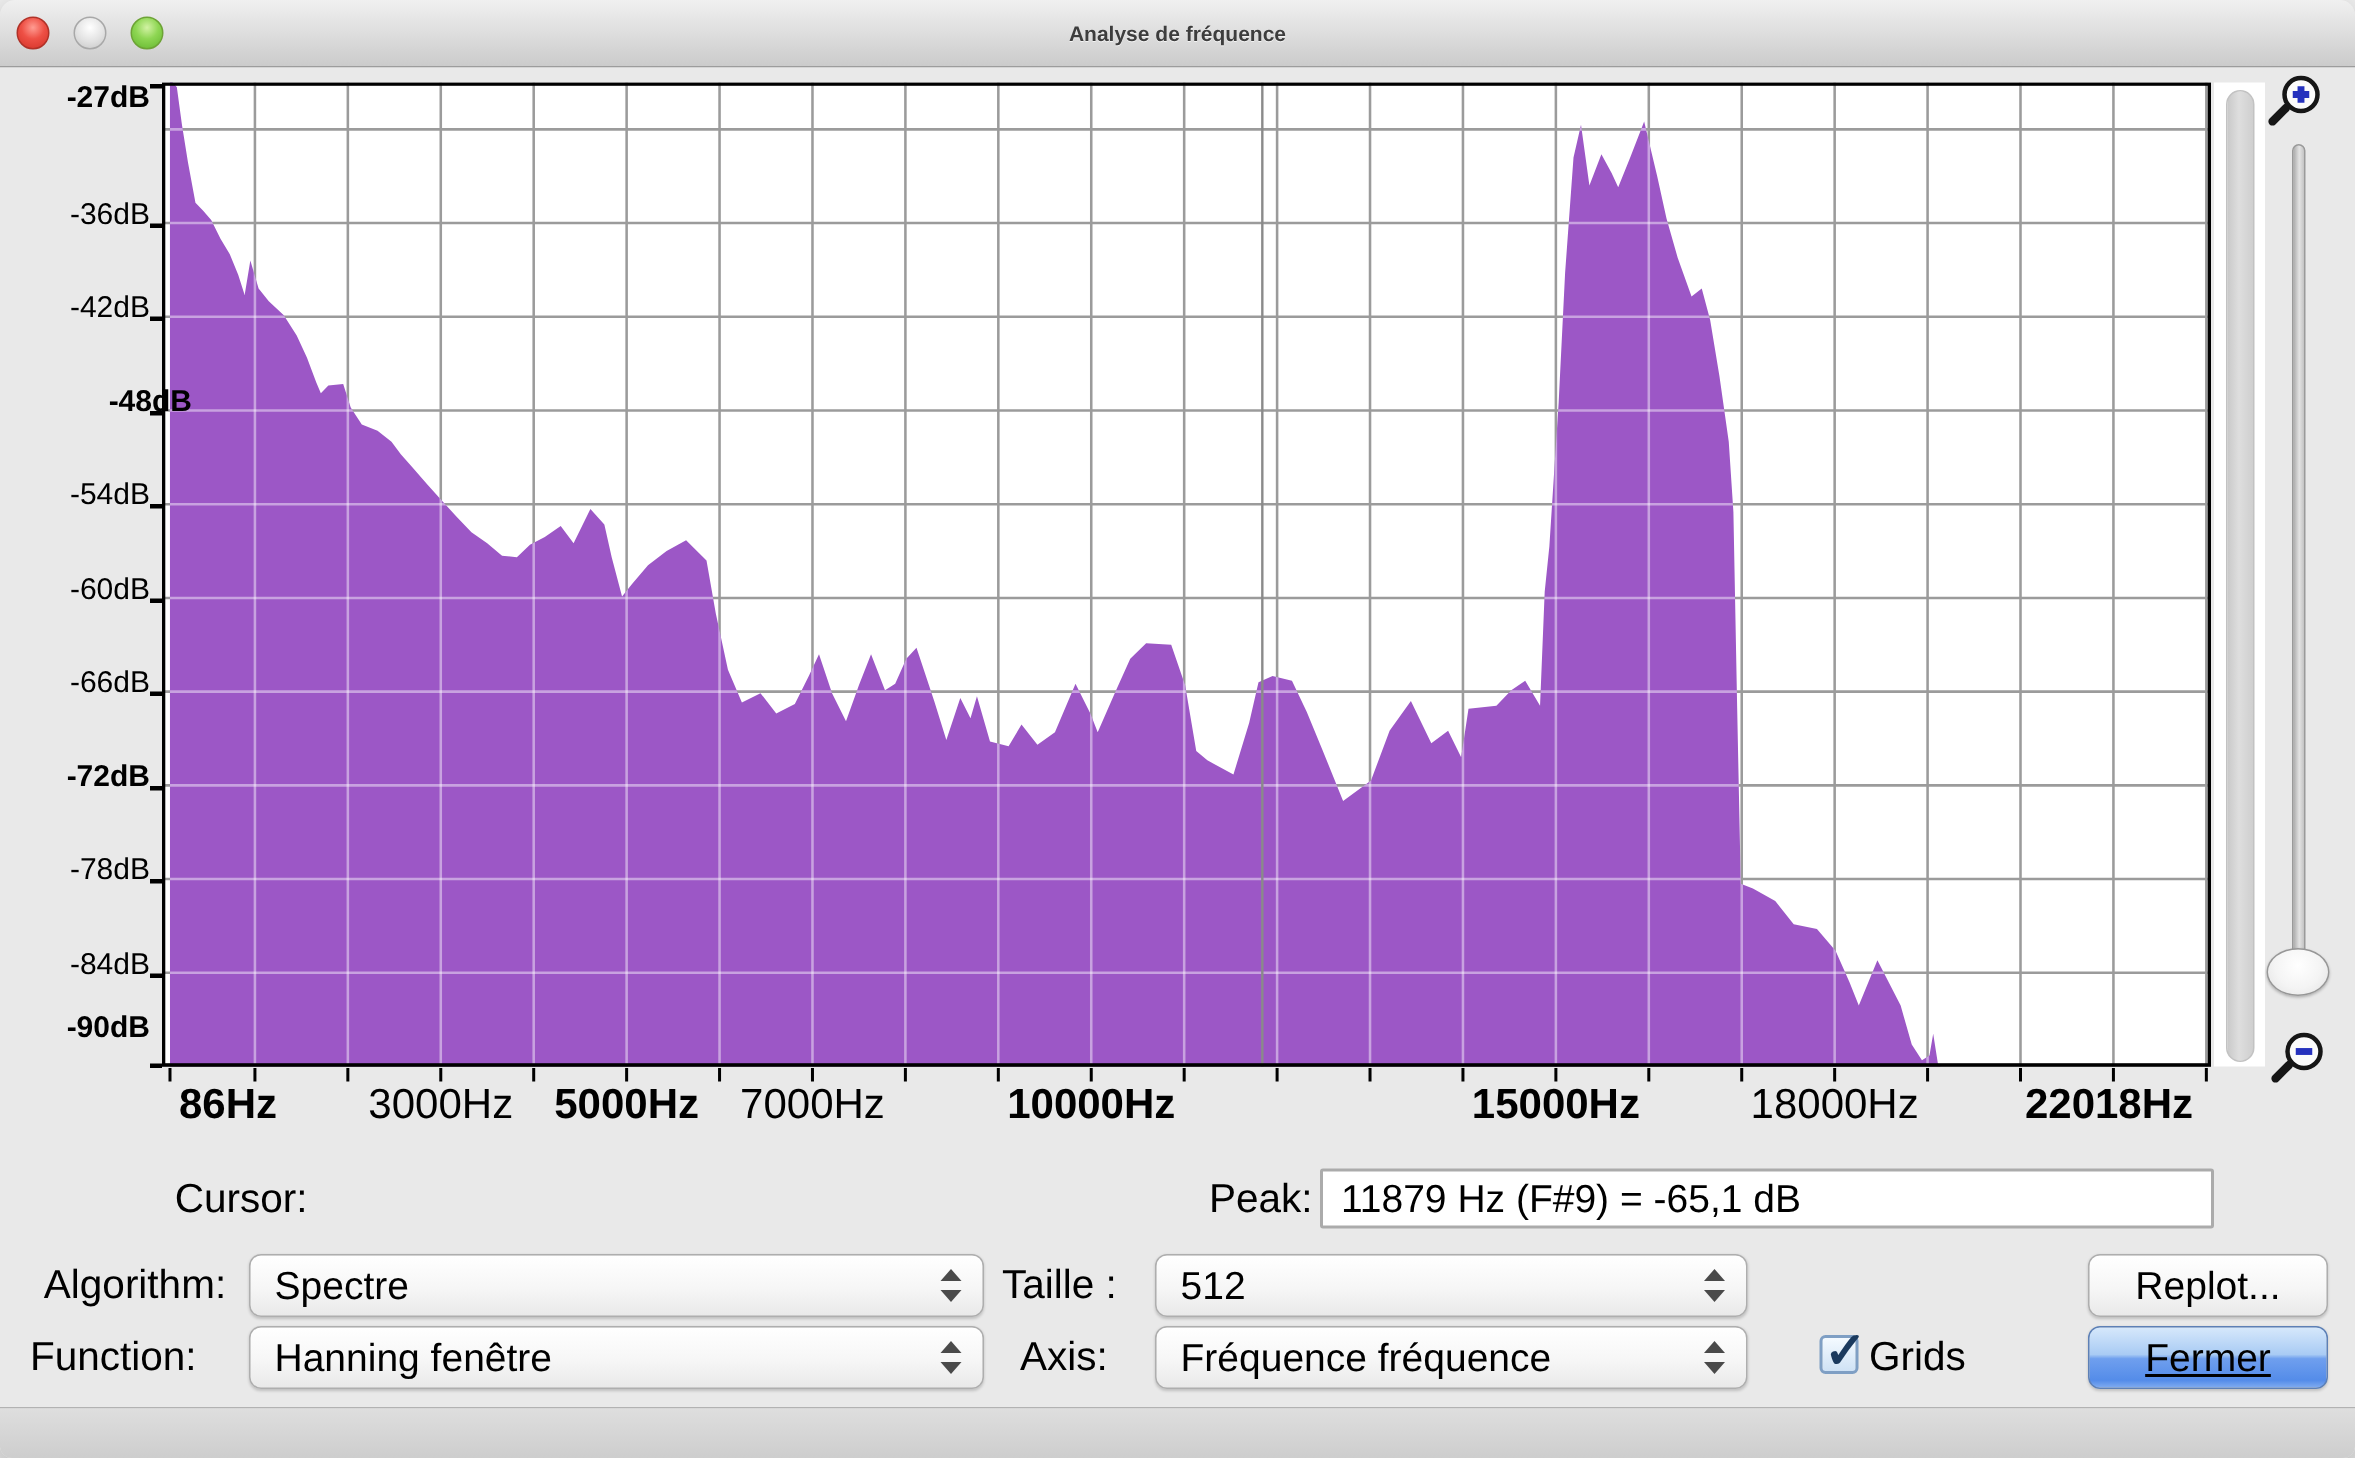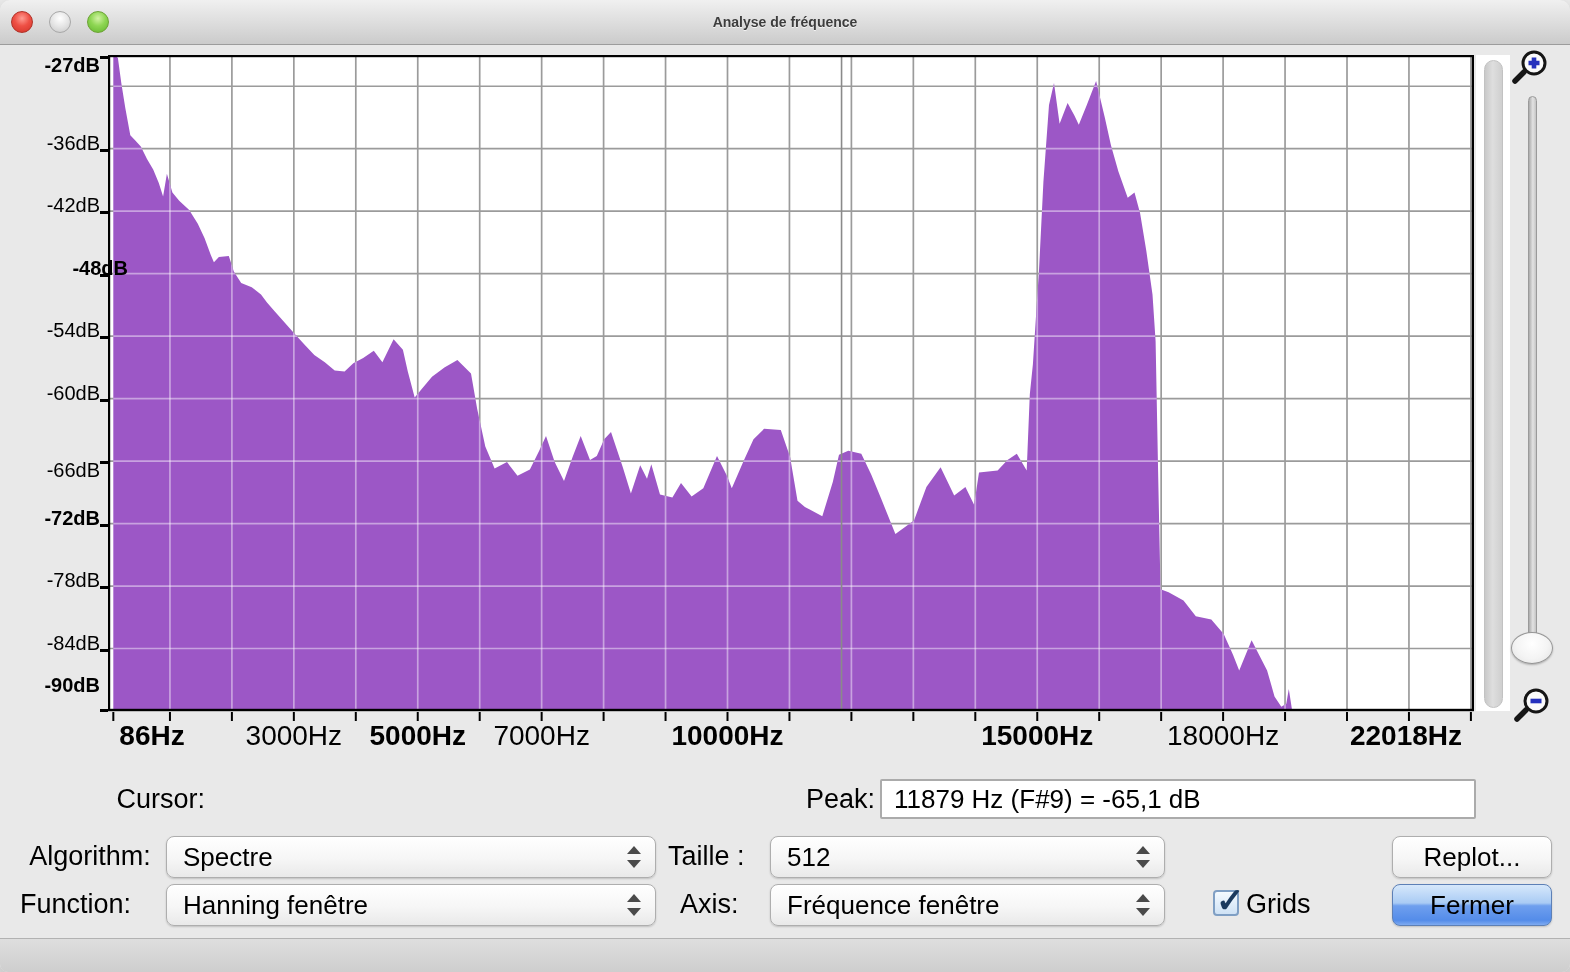"-66dB" div.ylabel { margin-top: 15px -> none }
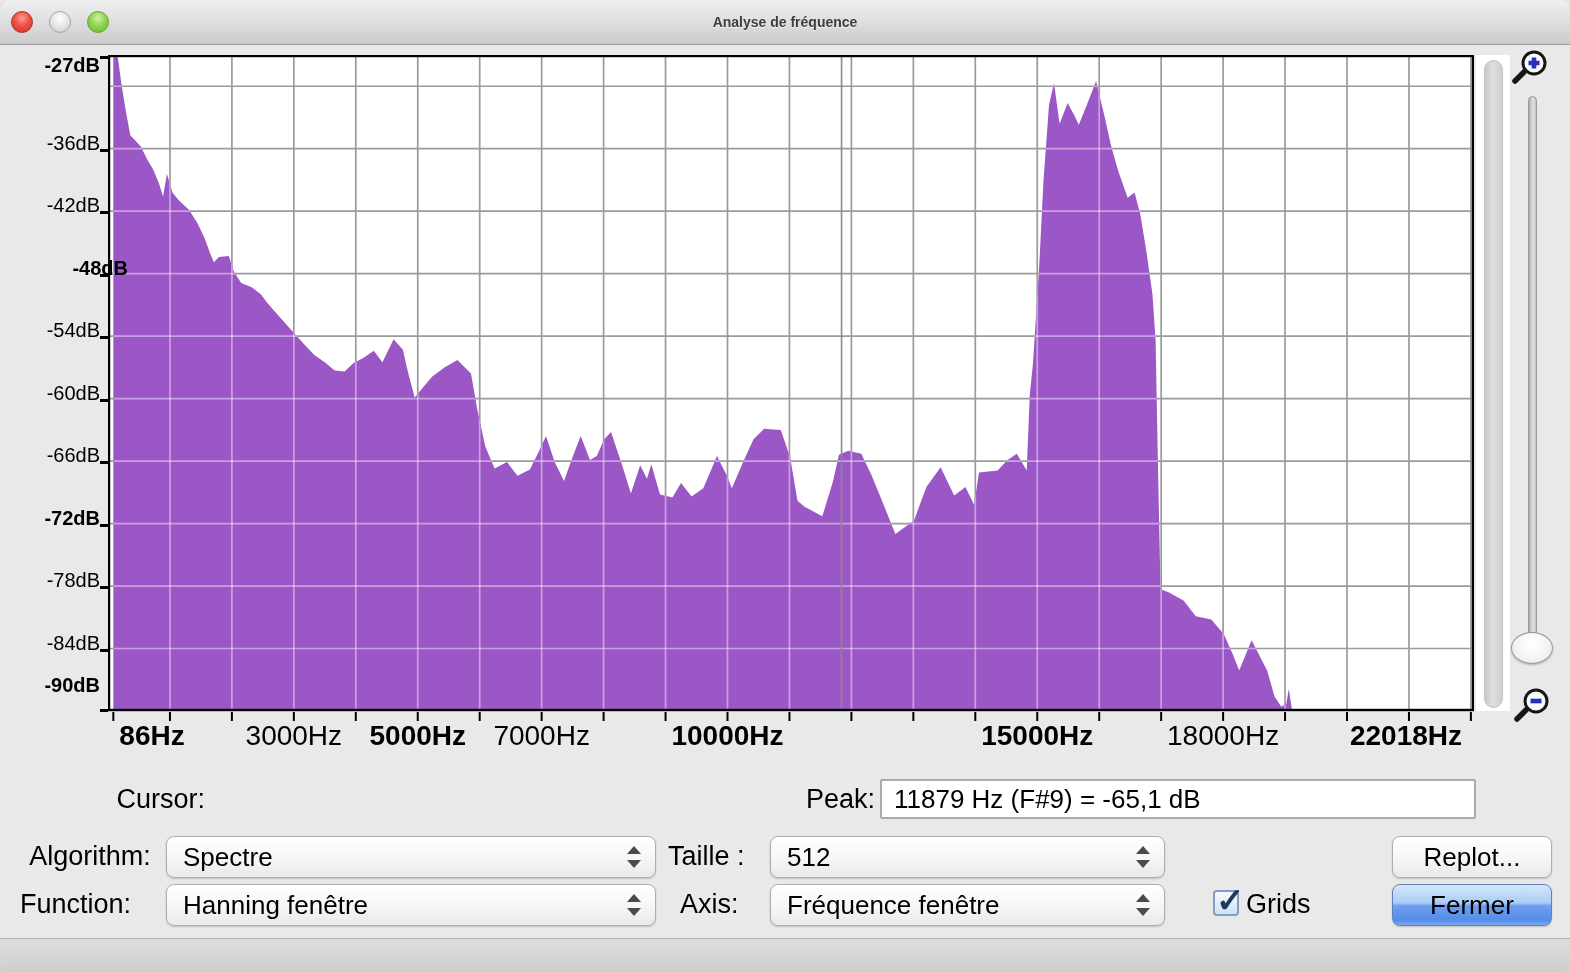"Fréquence fenêtre" span { text: fenêtre -> fréquence }
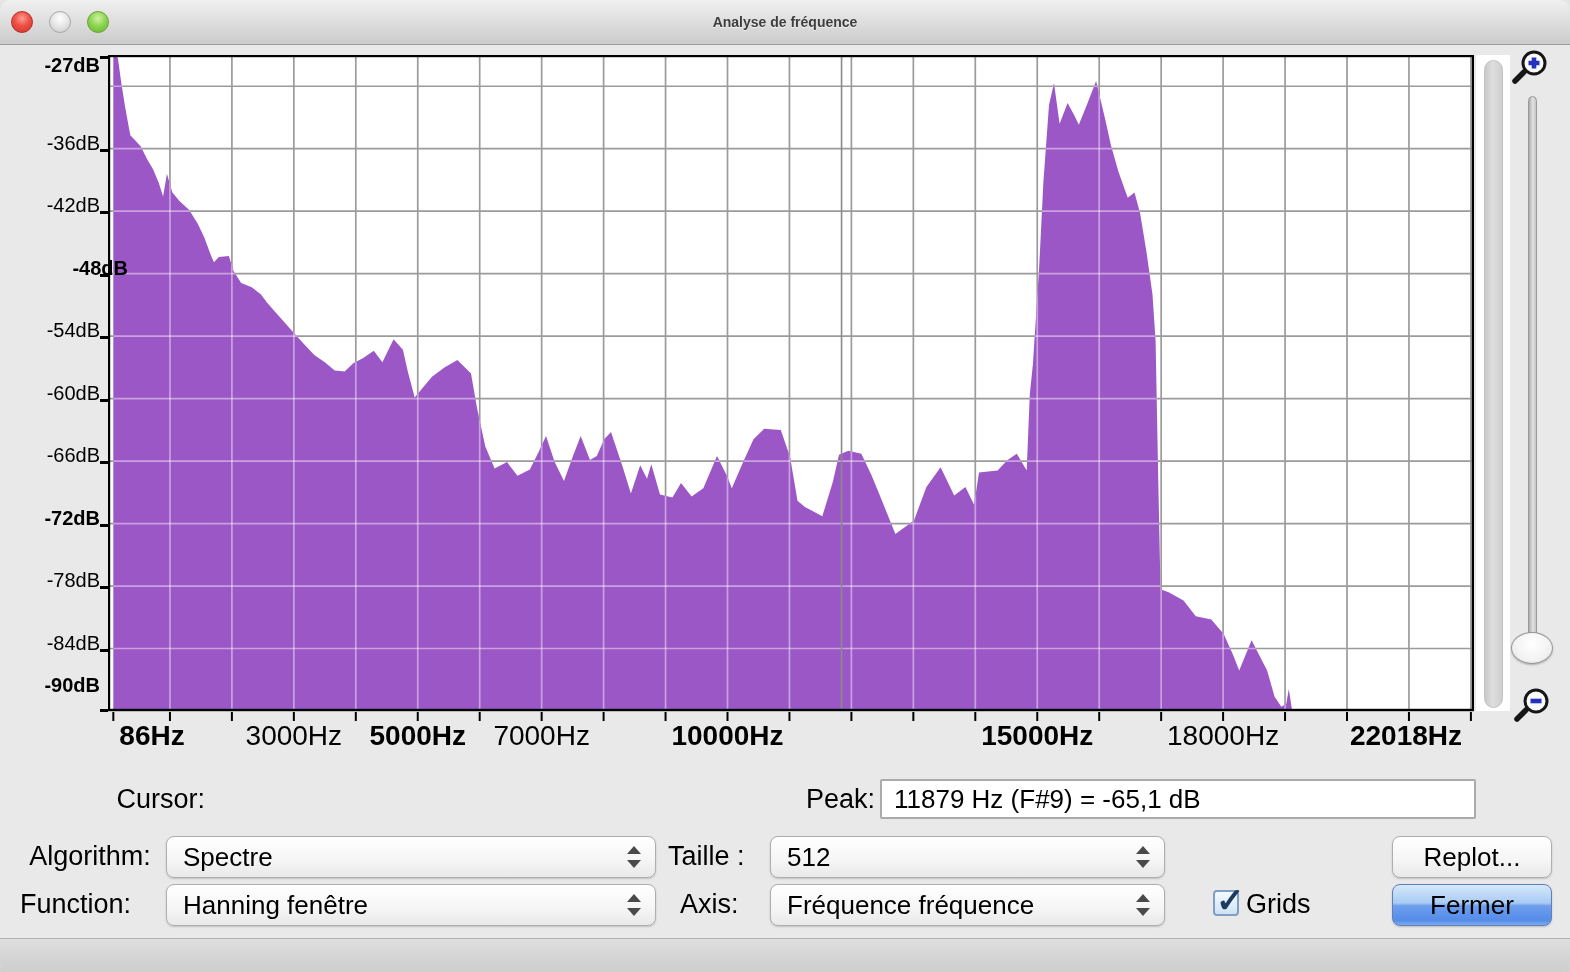"Fermer" .btn.primary { text-decoration: none -> underline }
